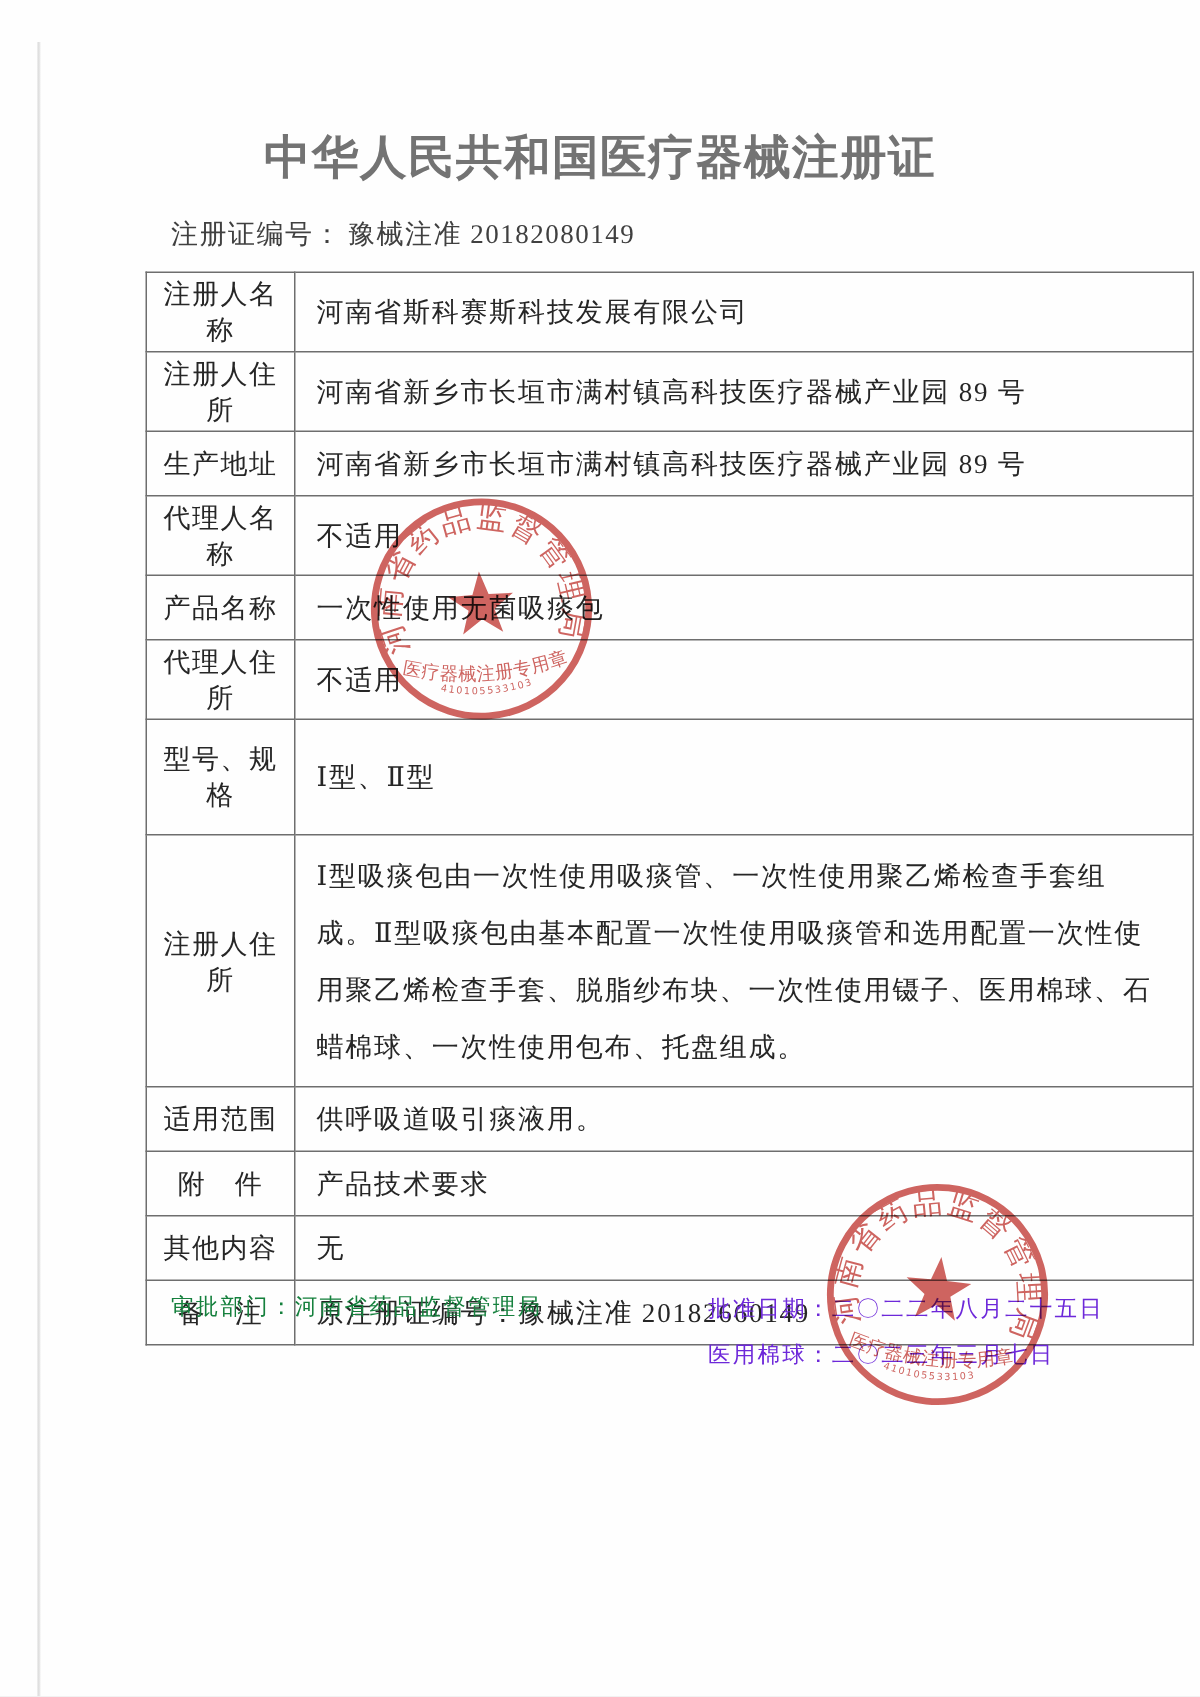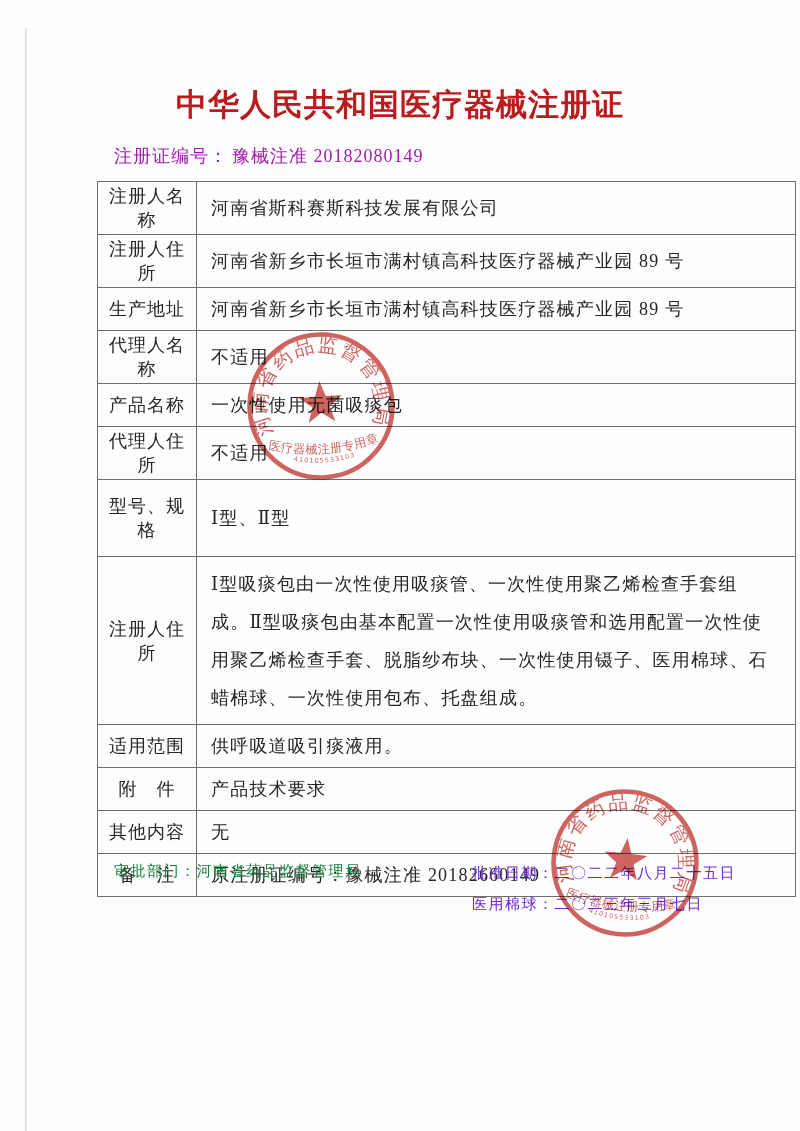"中华人民共和国医疗器械注册证" .title { color: #b91c1c -> #737373 }
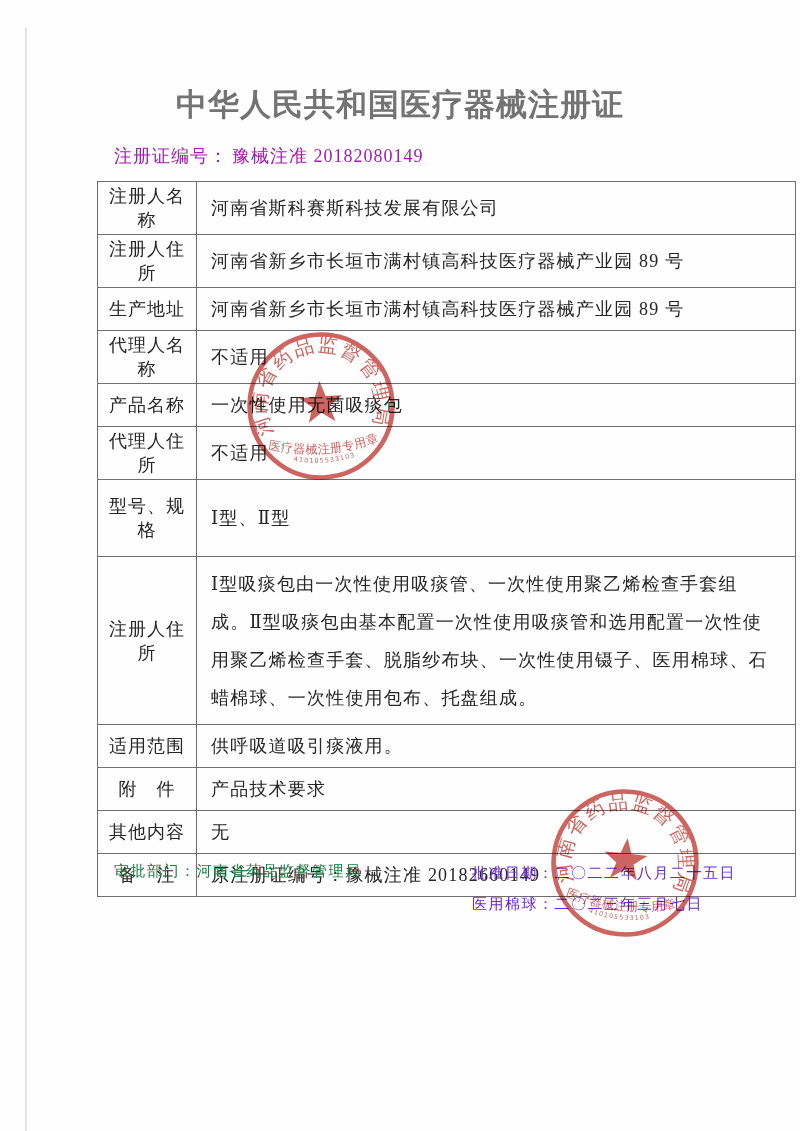"注册证编号： 豫械注准 20182080149" .cert-line { color: #a21caf -> #404040 }
